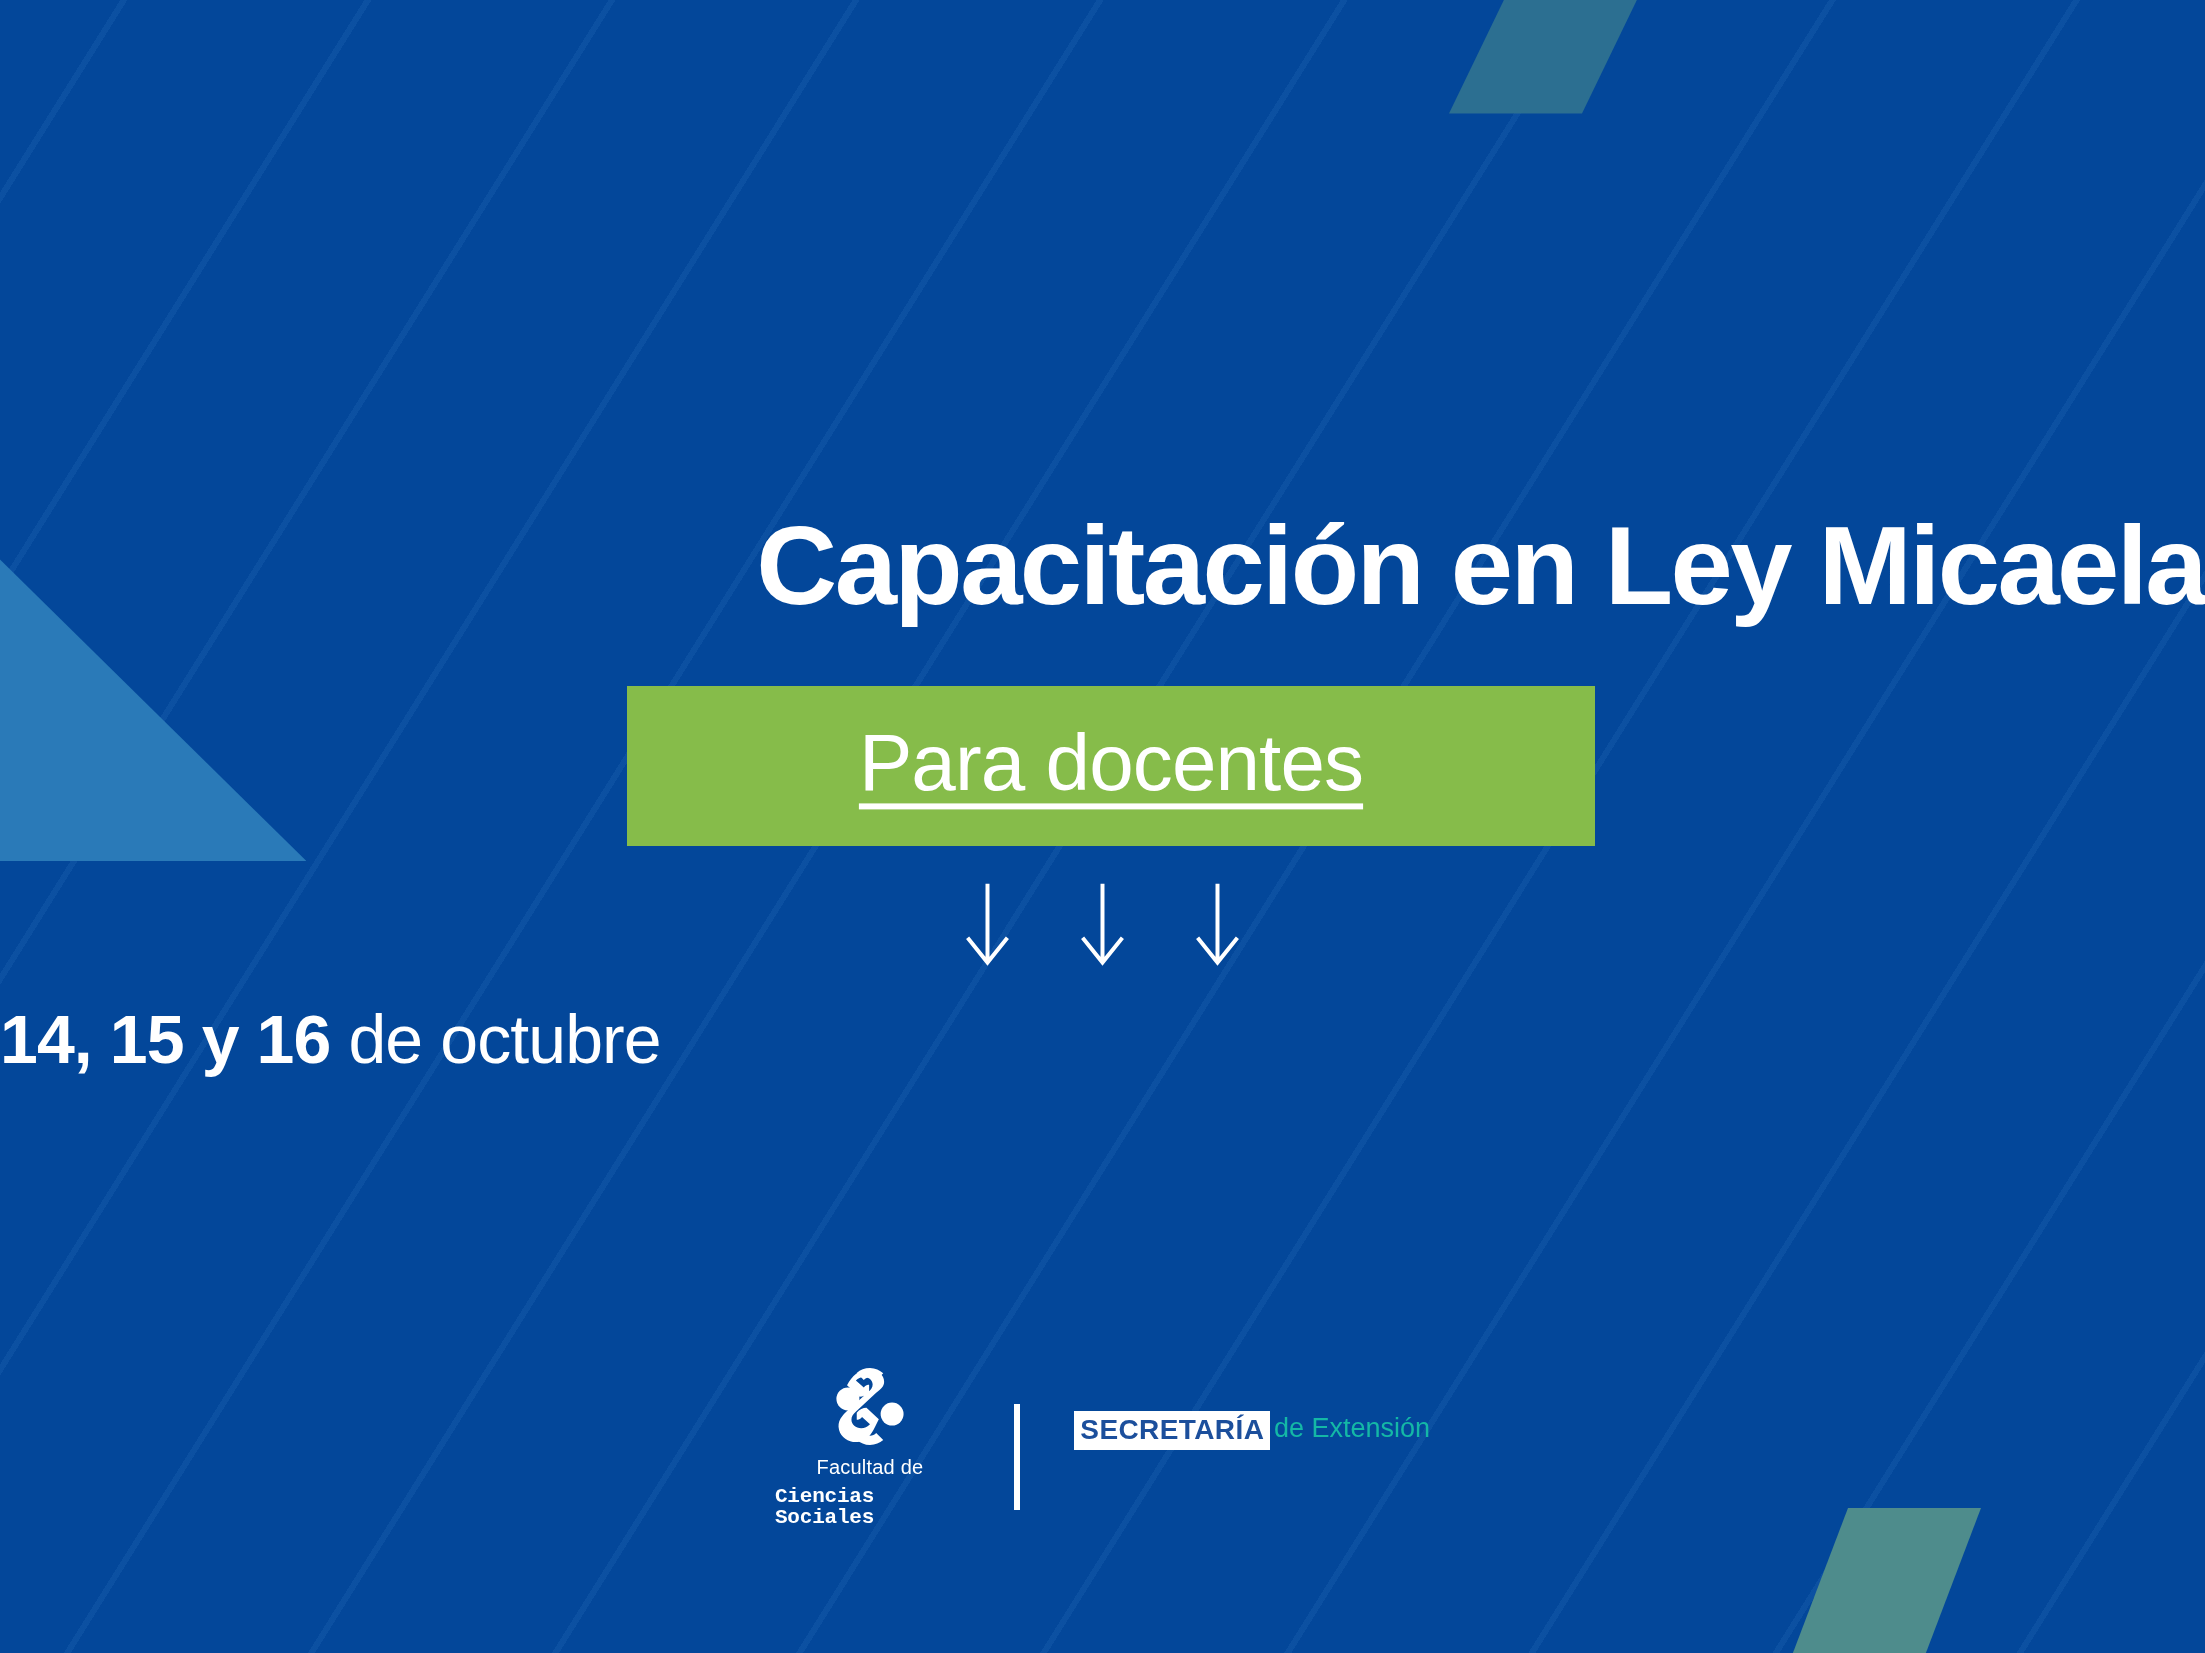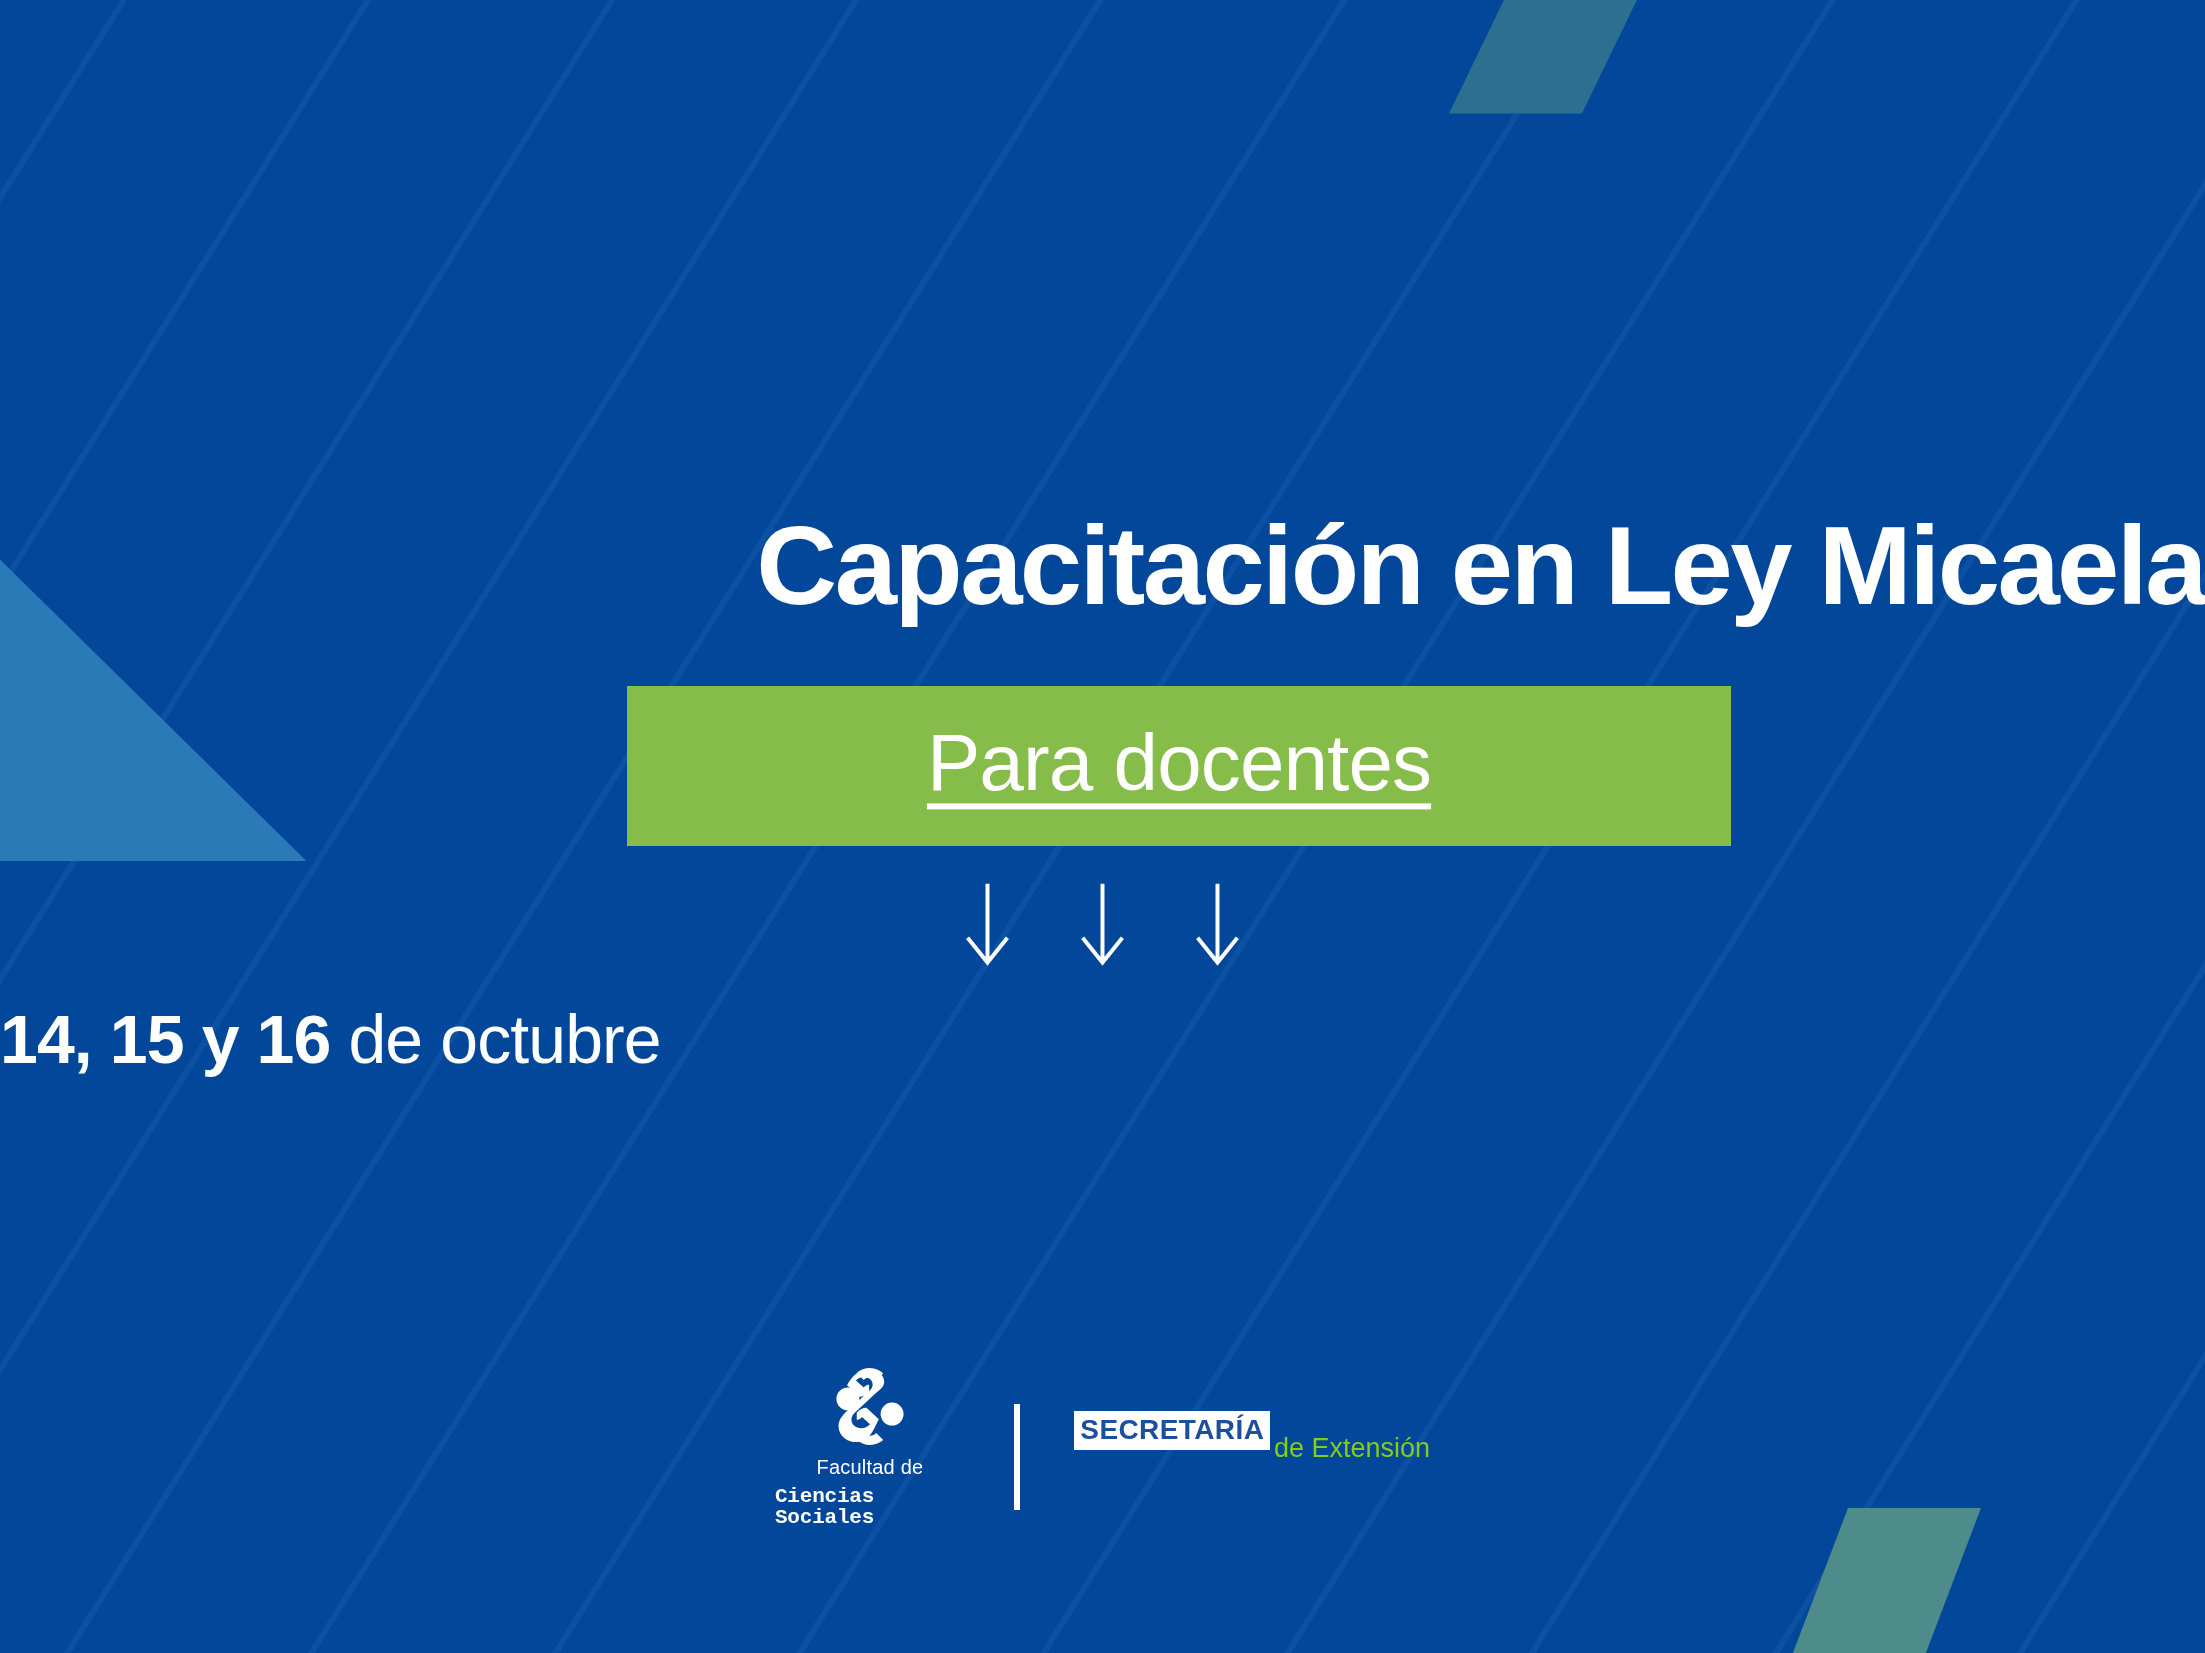"Para docentes" .badge { width: 1104px -> 968px }
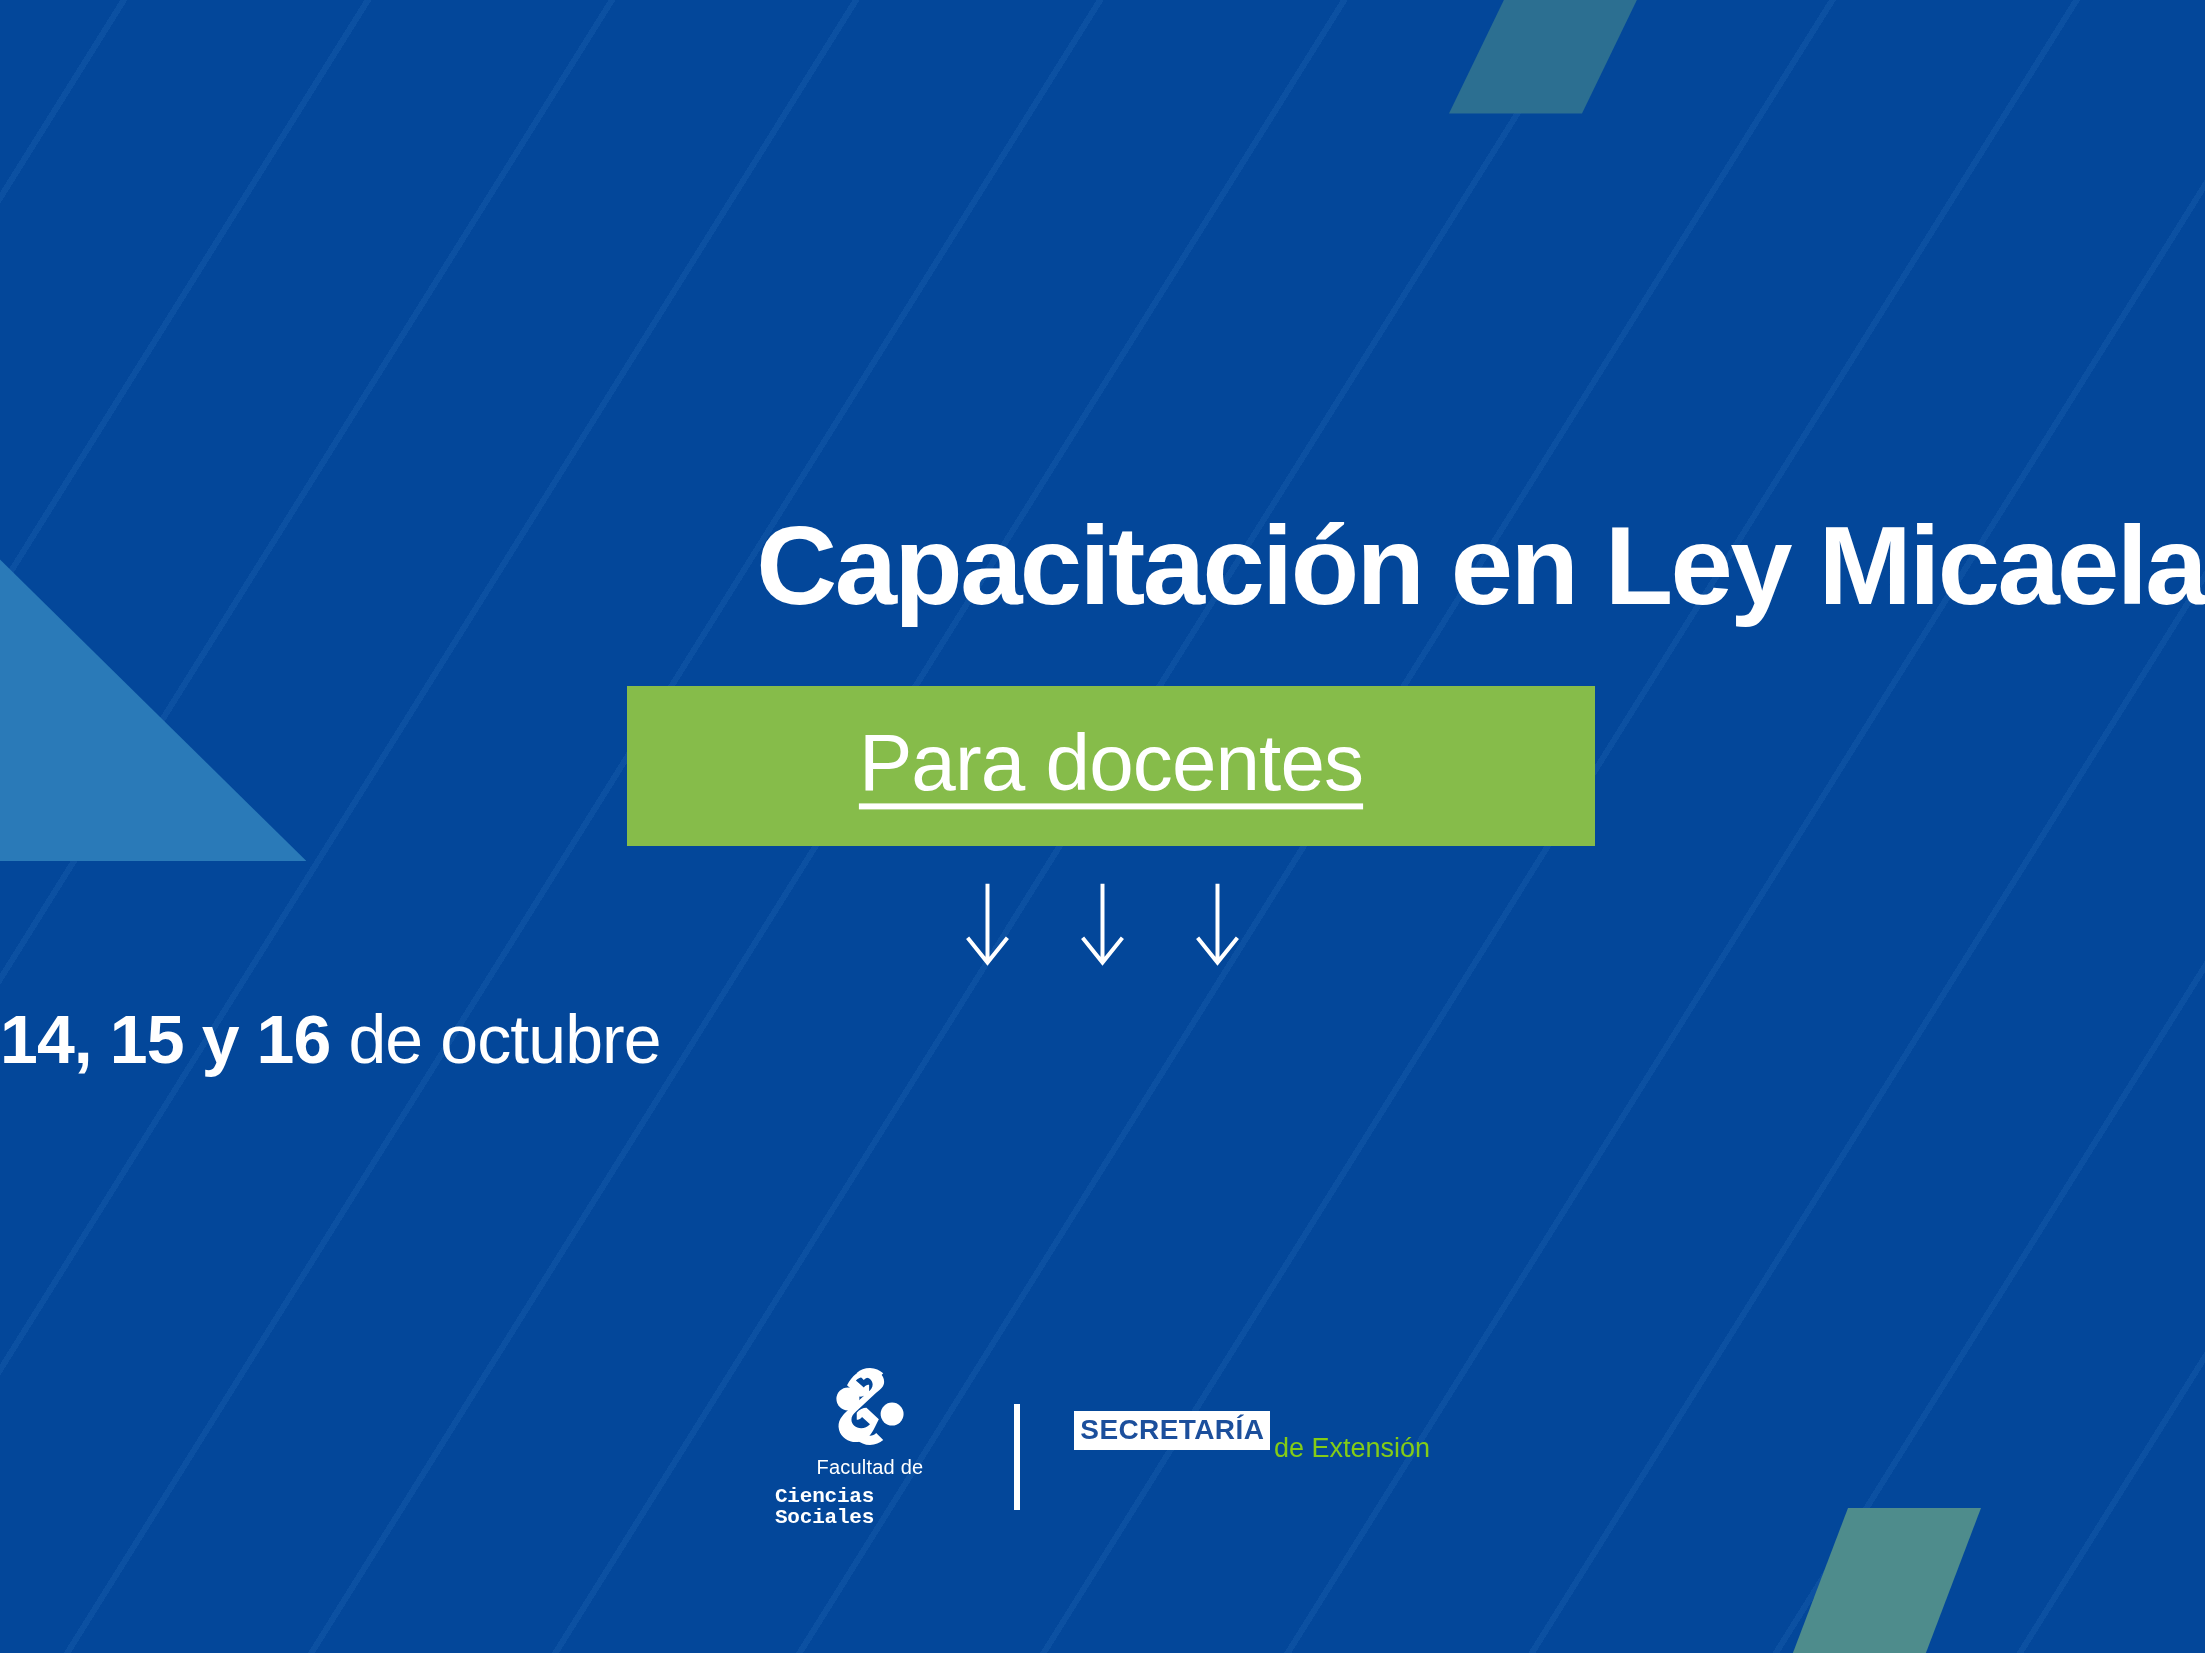"de Extensión" .extension-text { color: #84cc16 -> #14b8a6; margin-top: 24px -> 4px }
